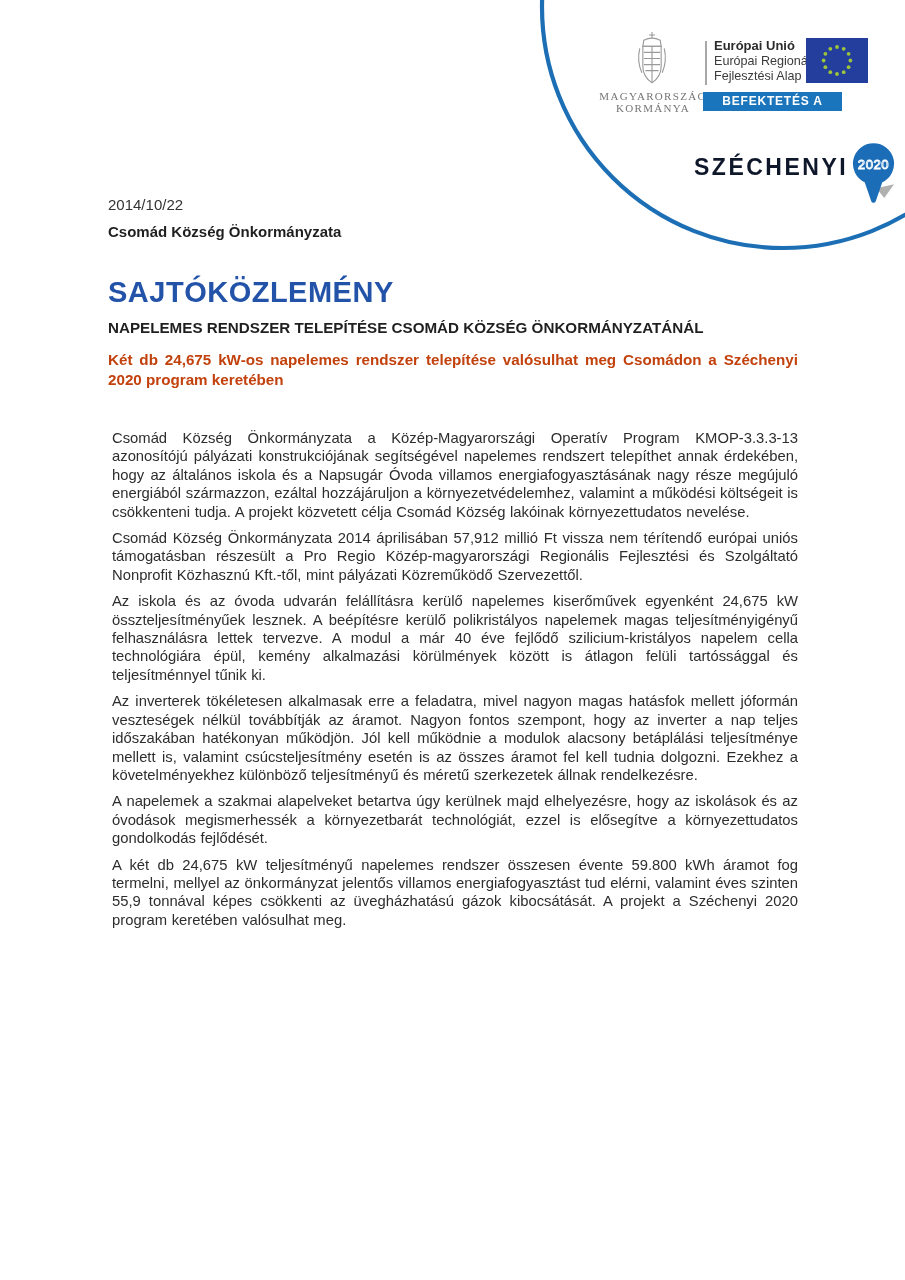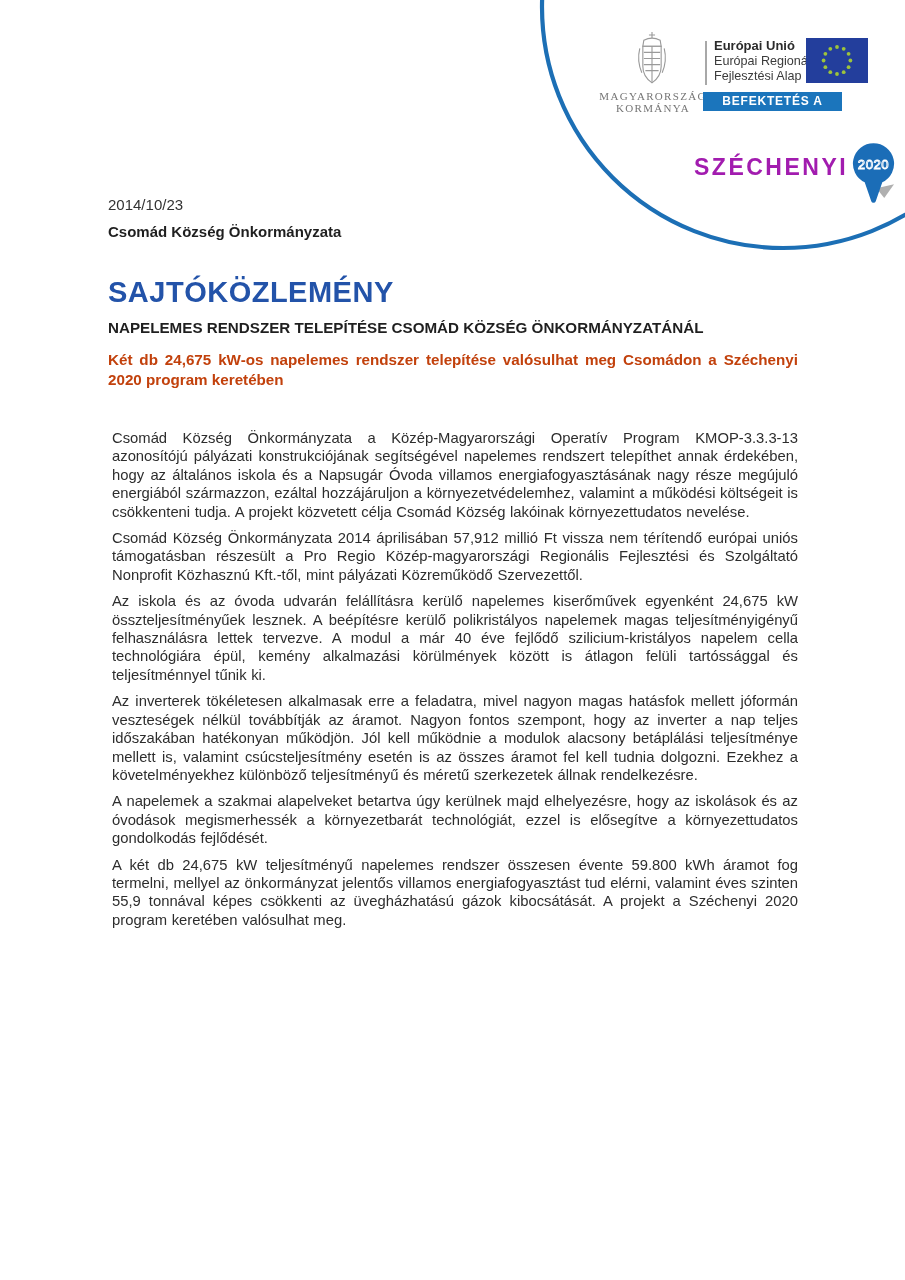"SZÉCHENYI" .sz-text { color: #a21caf -> #0f172a }
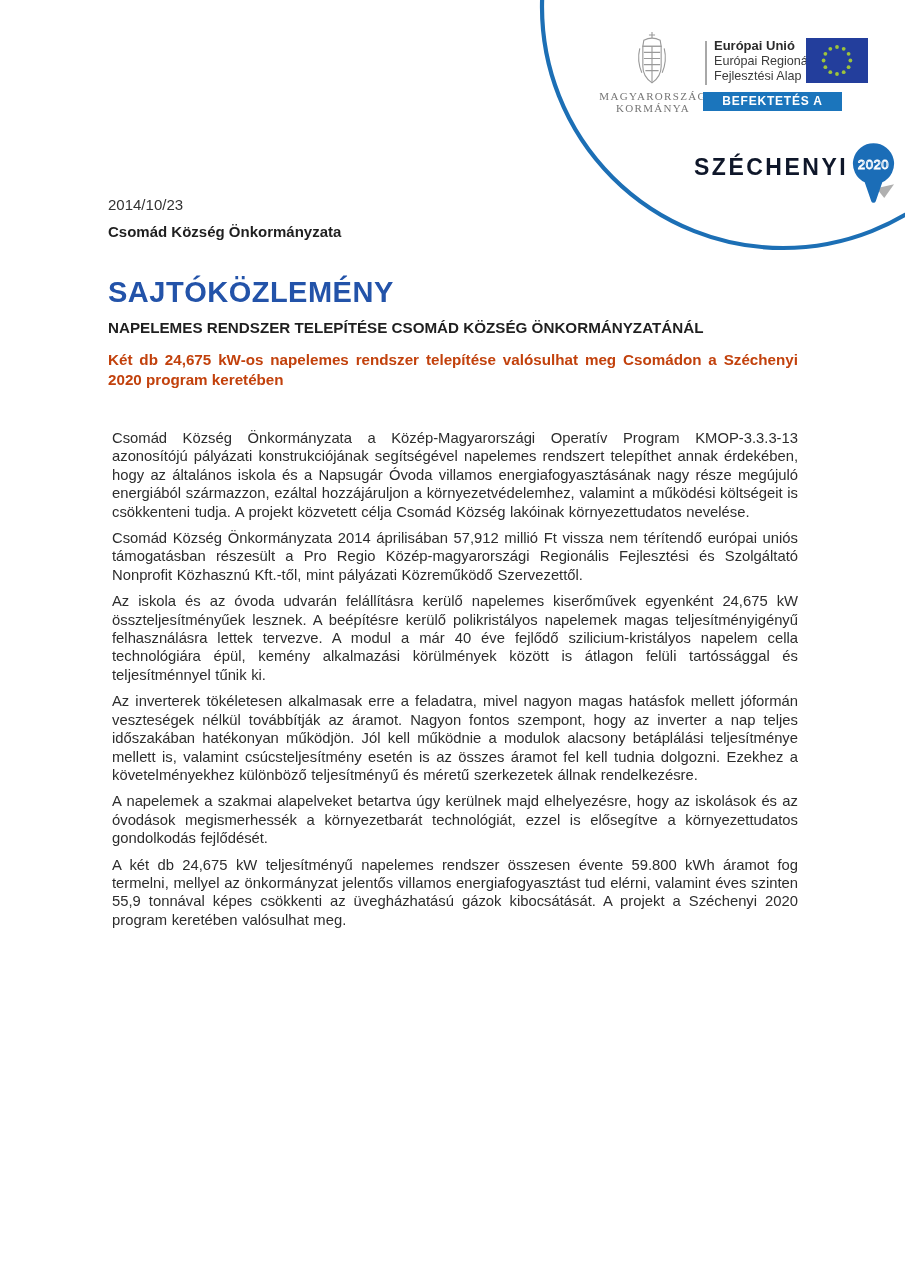"2014/10/23" div.doc { text: 2014/10/23 -> 2014/10/22 }
